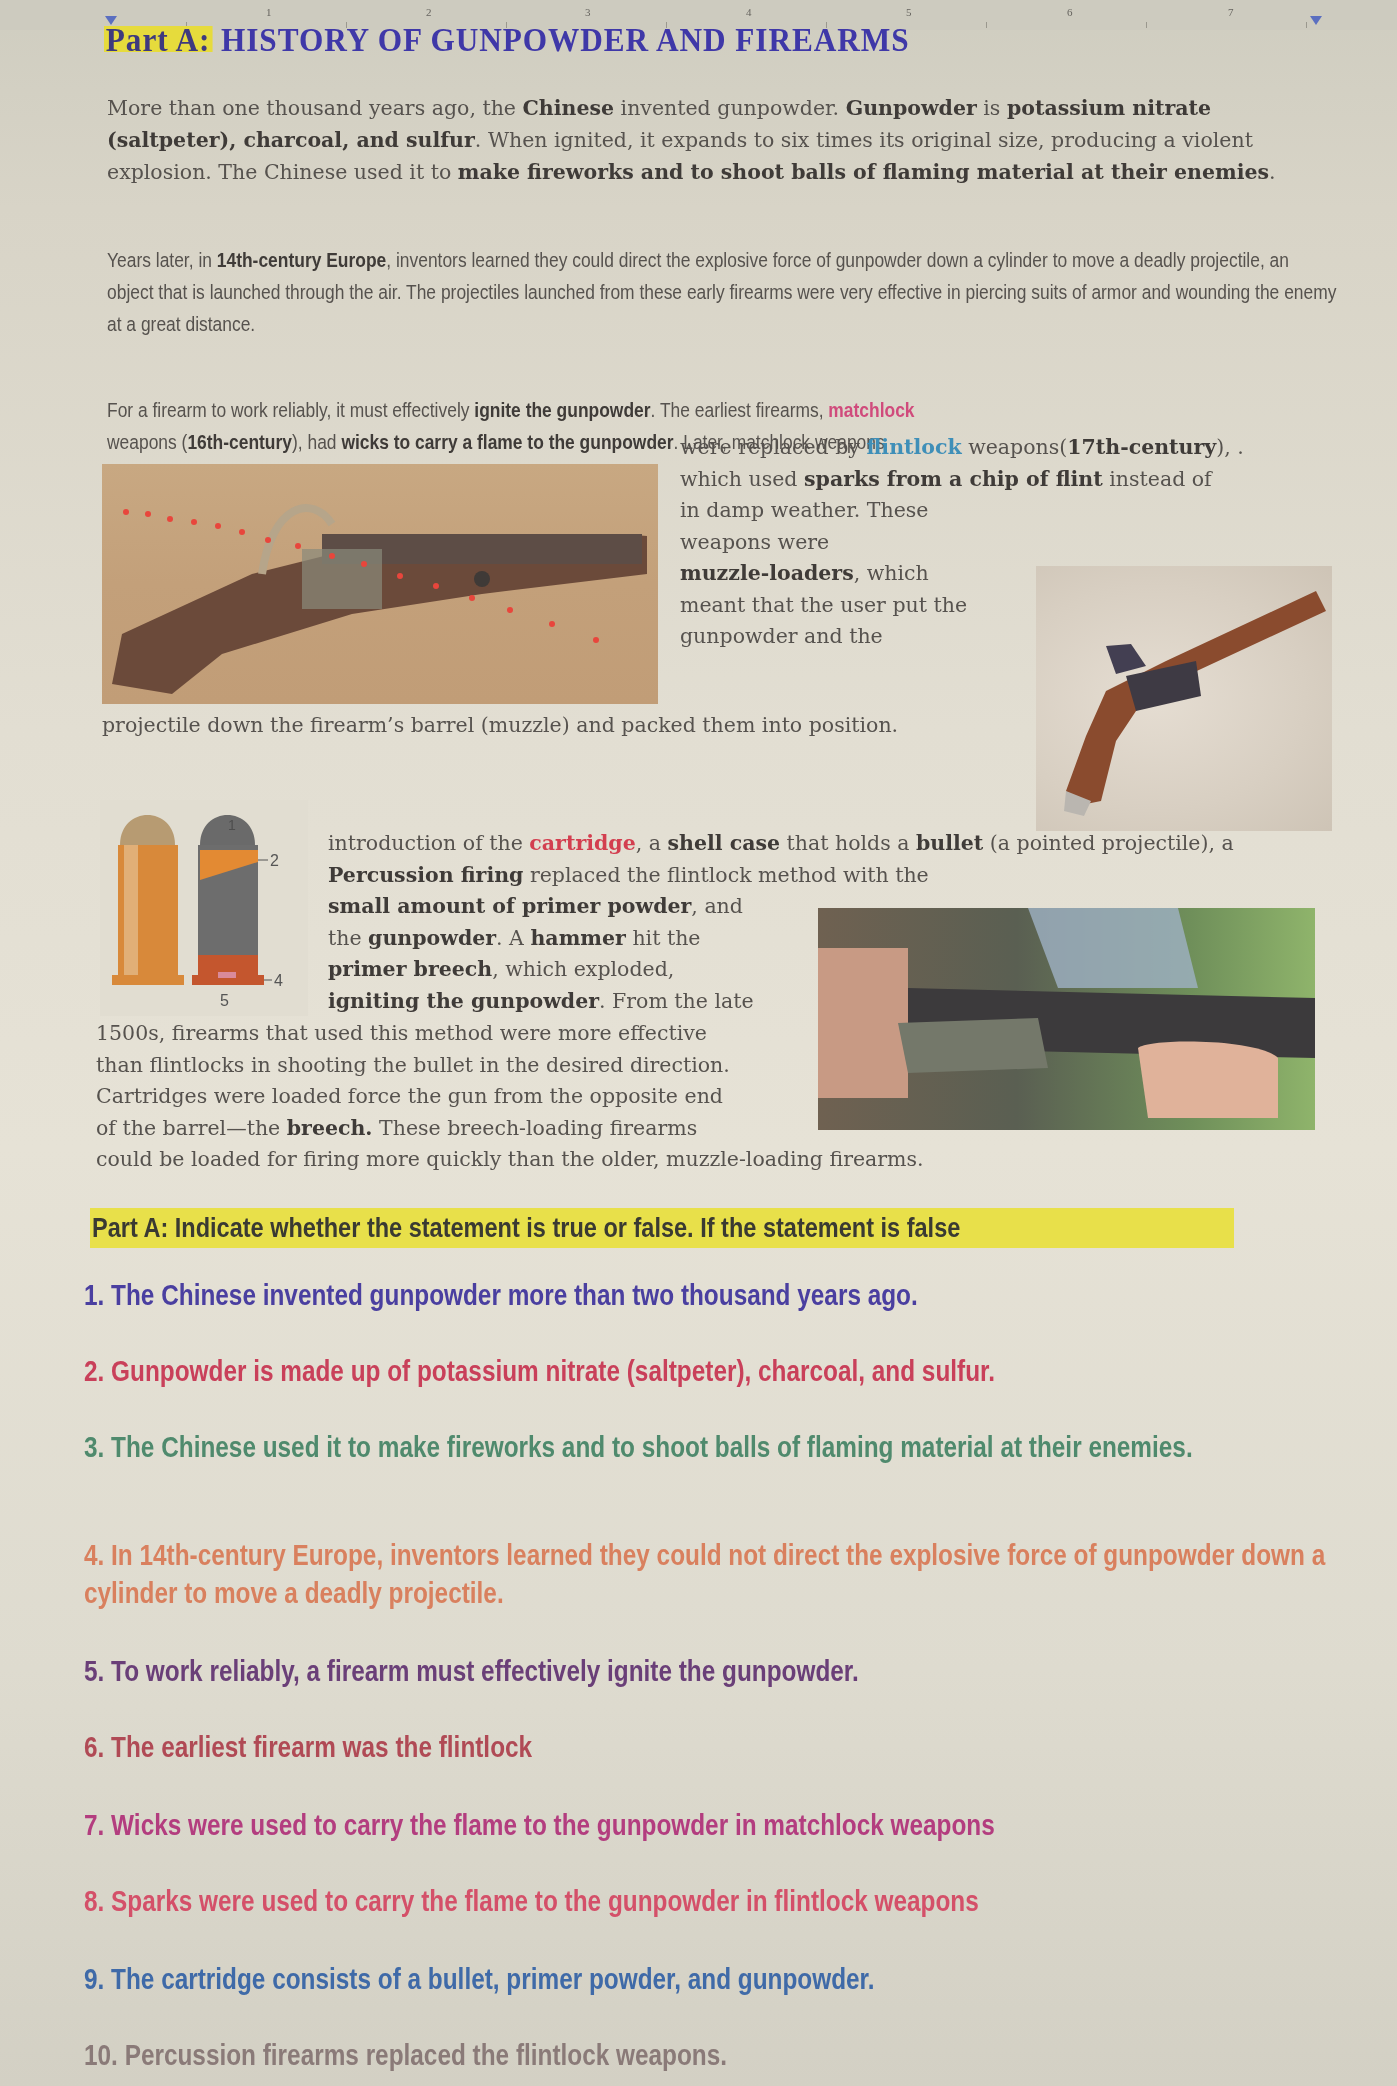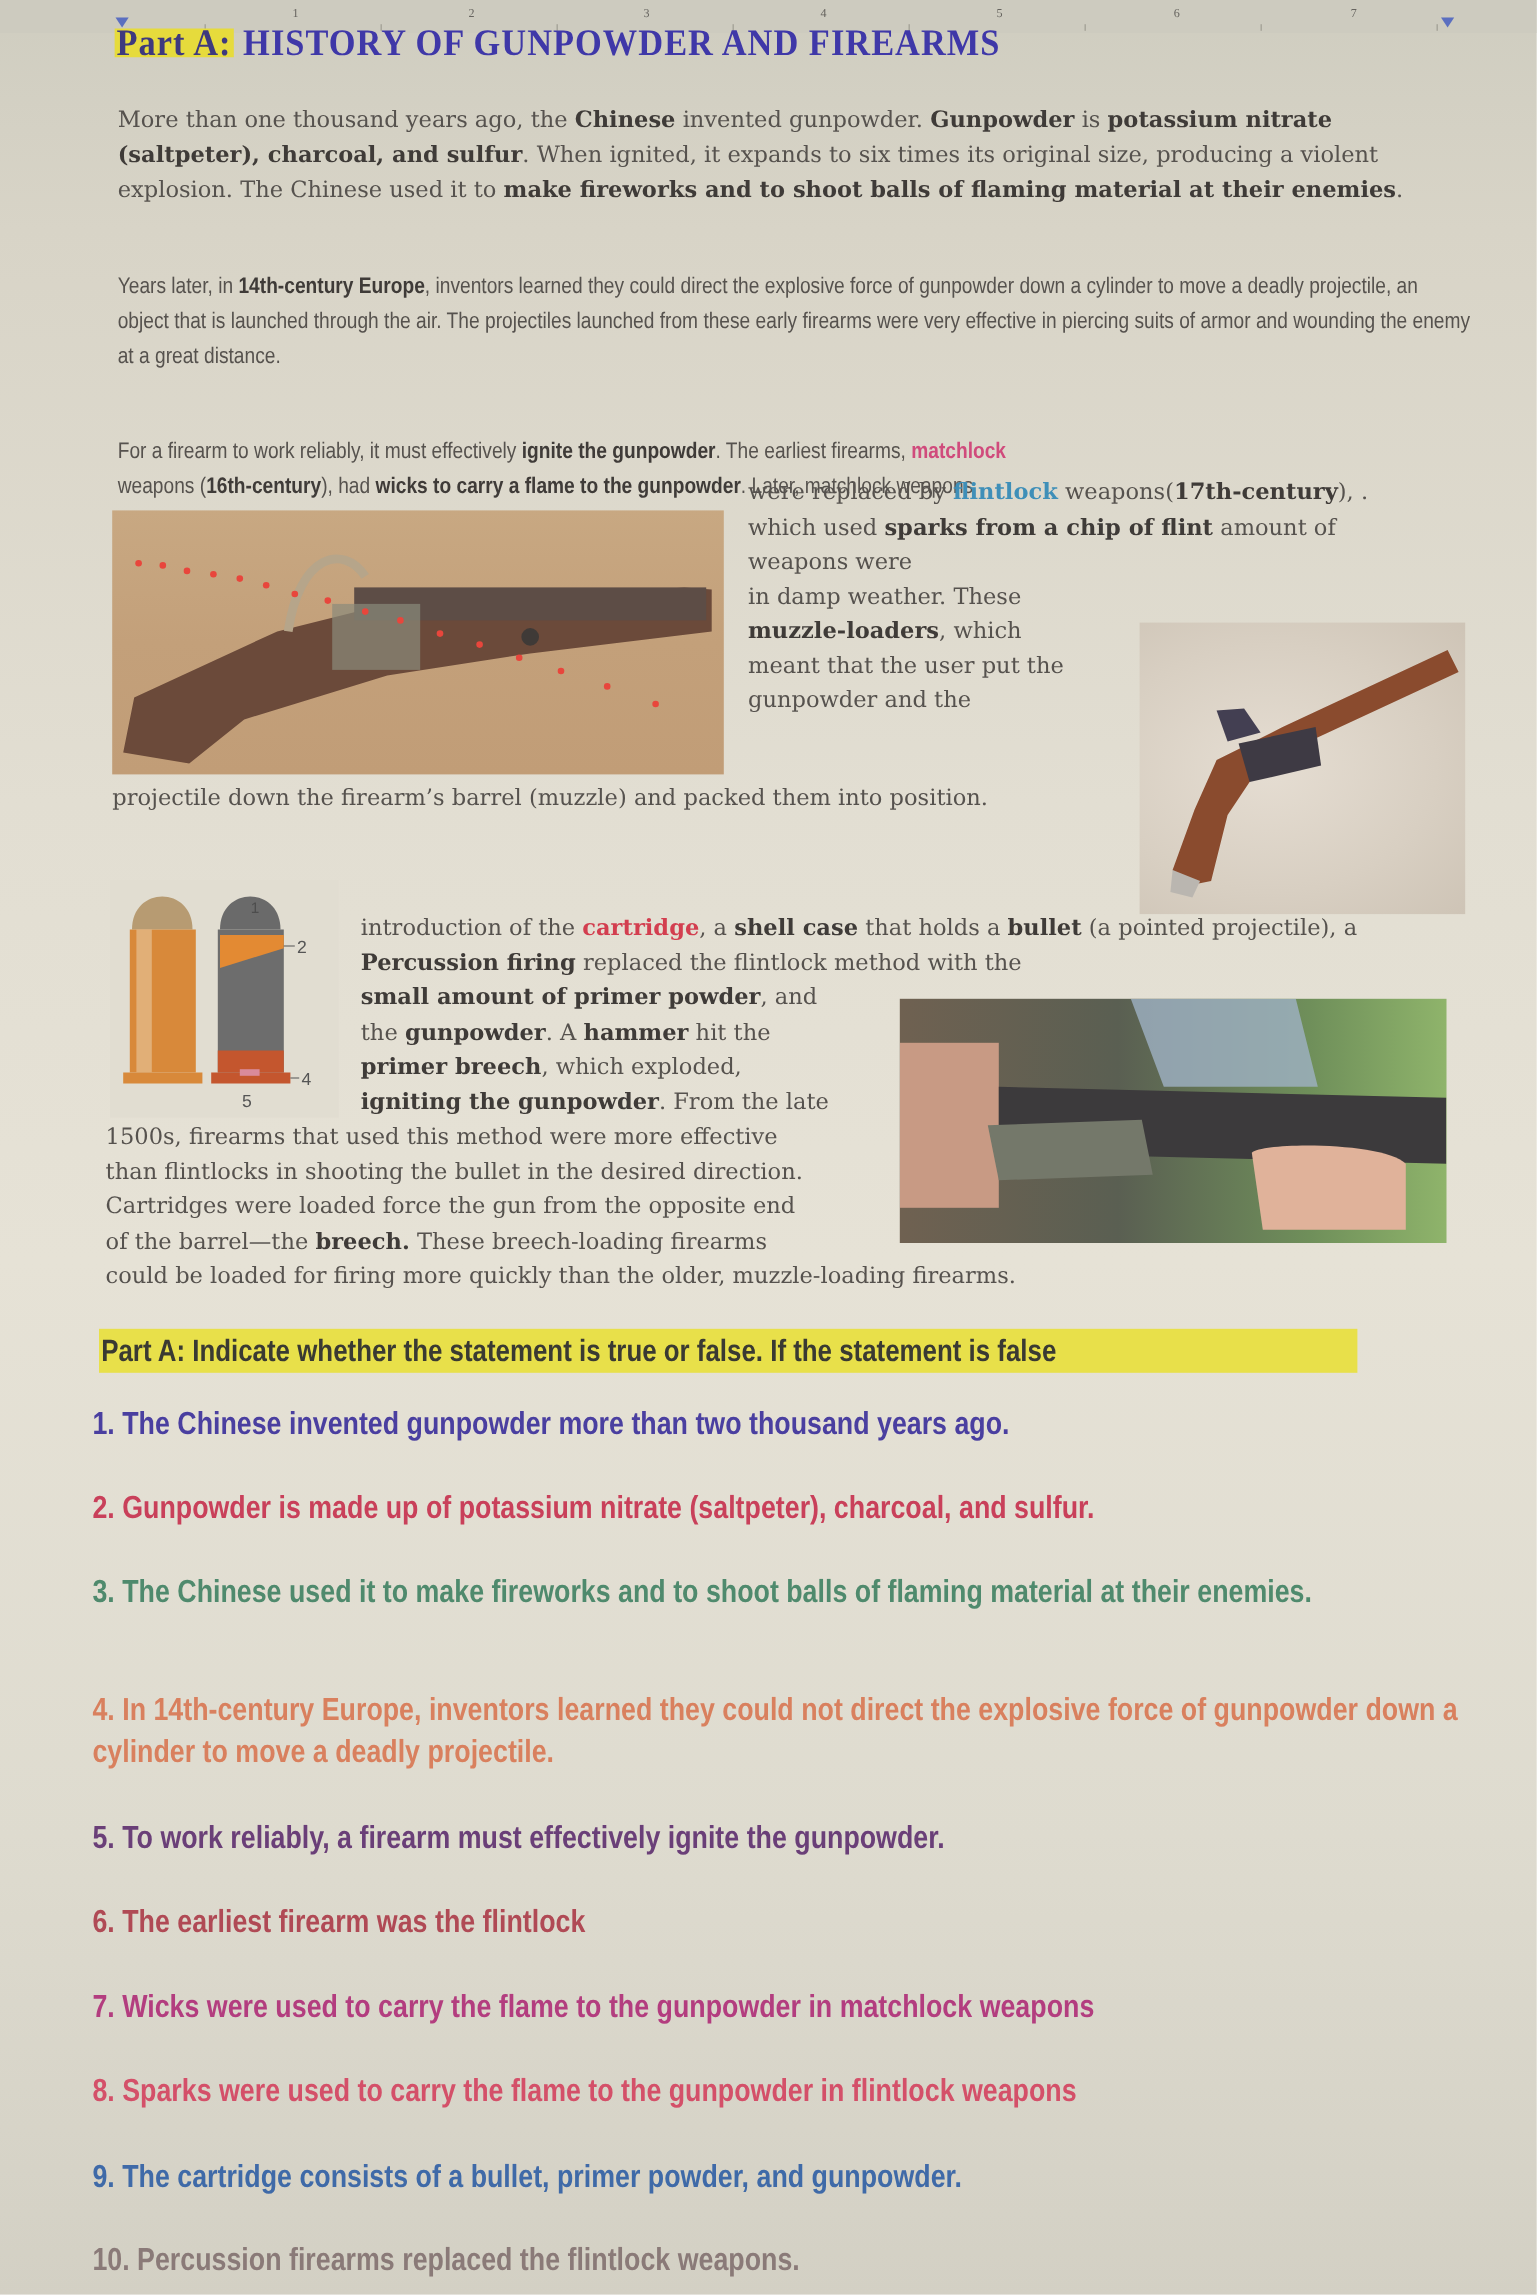"amount of" span { text: amount -> instead }
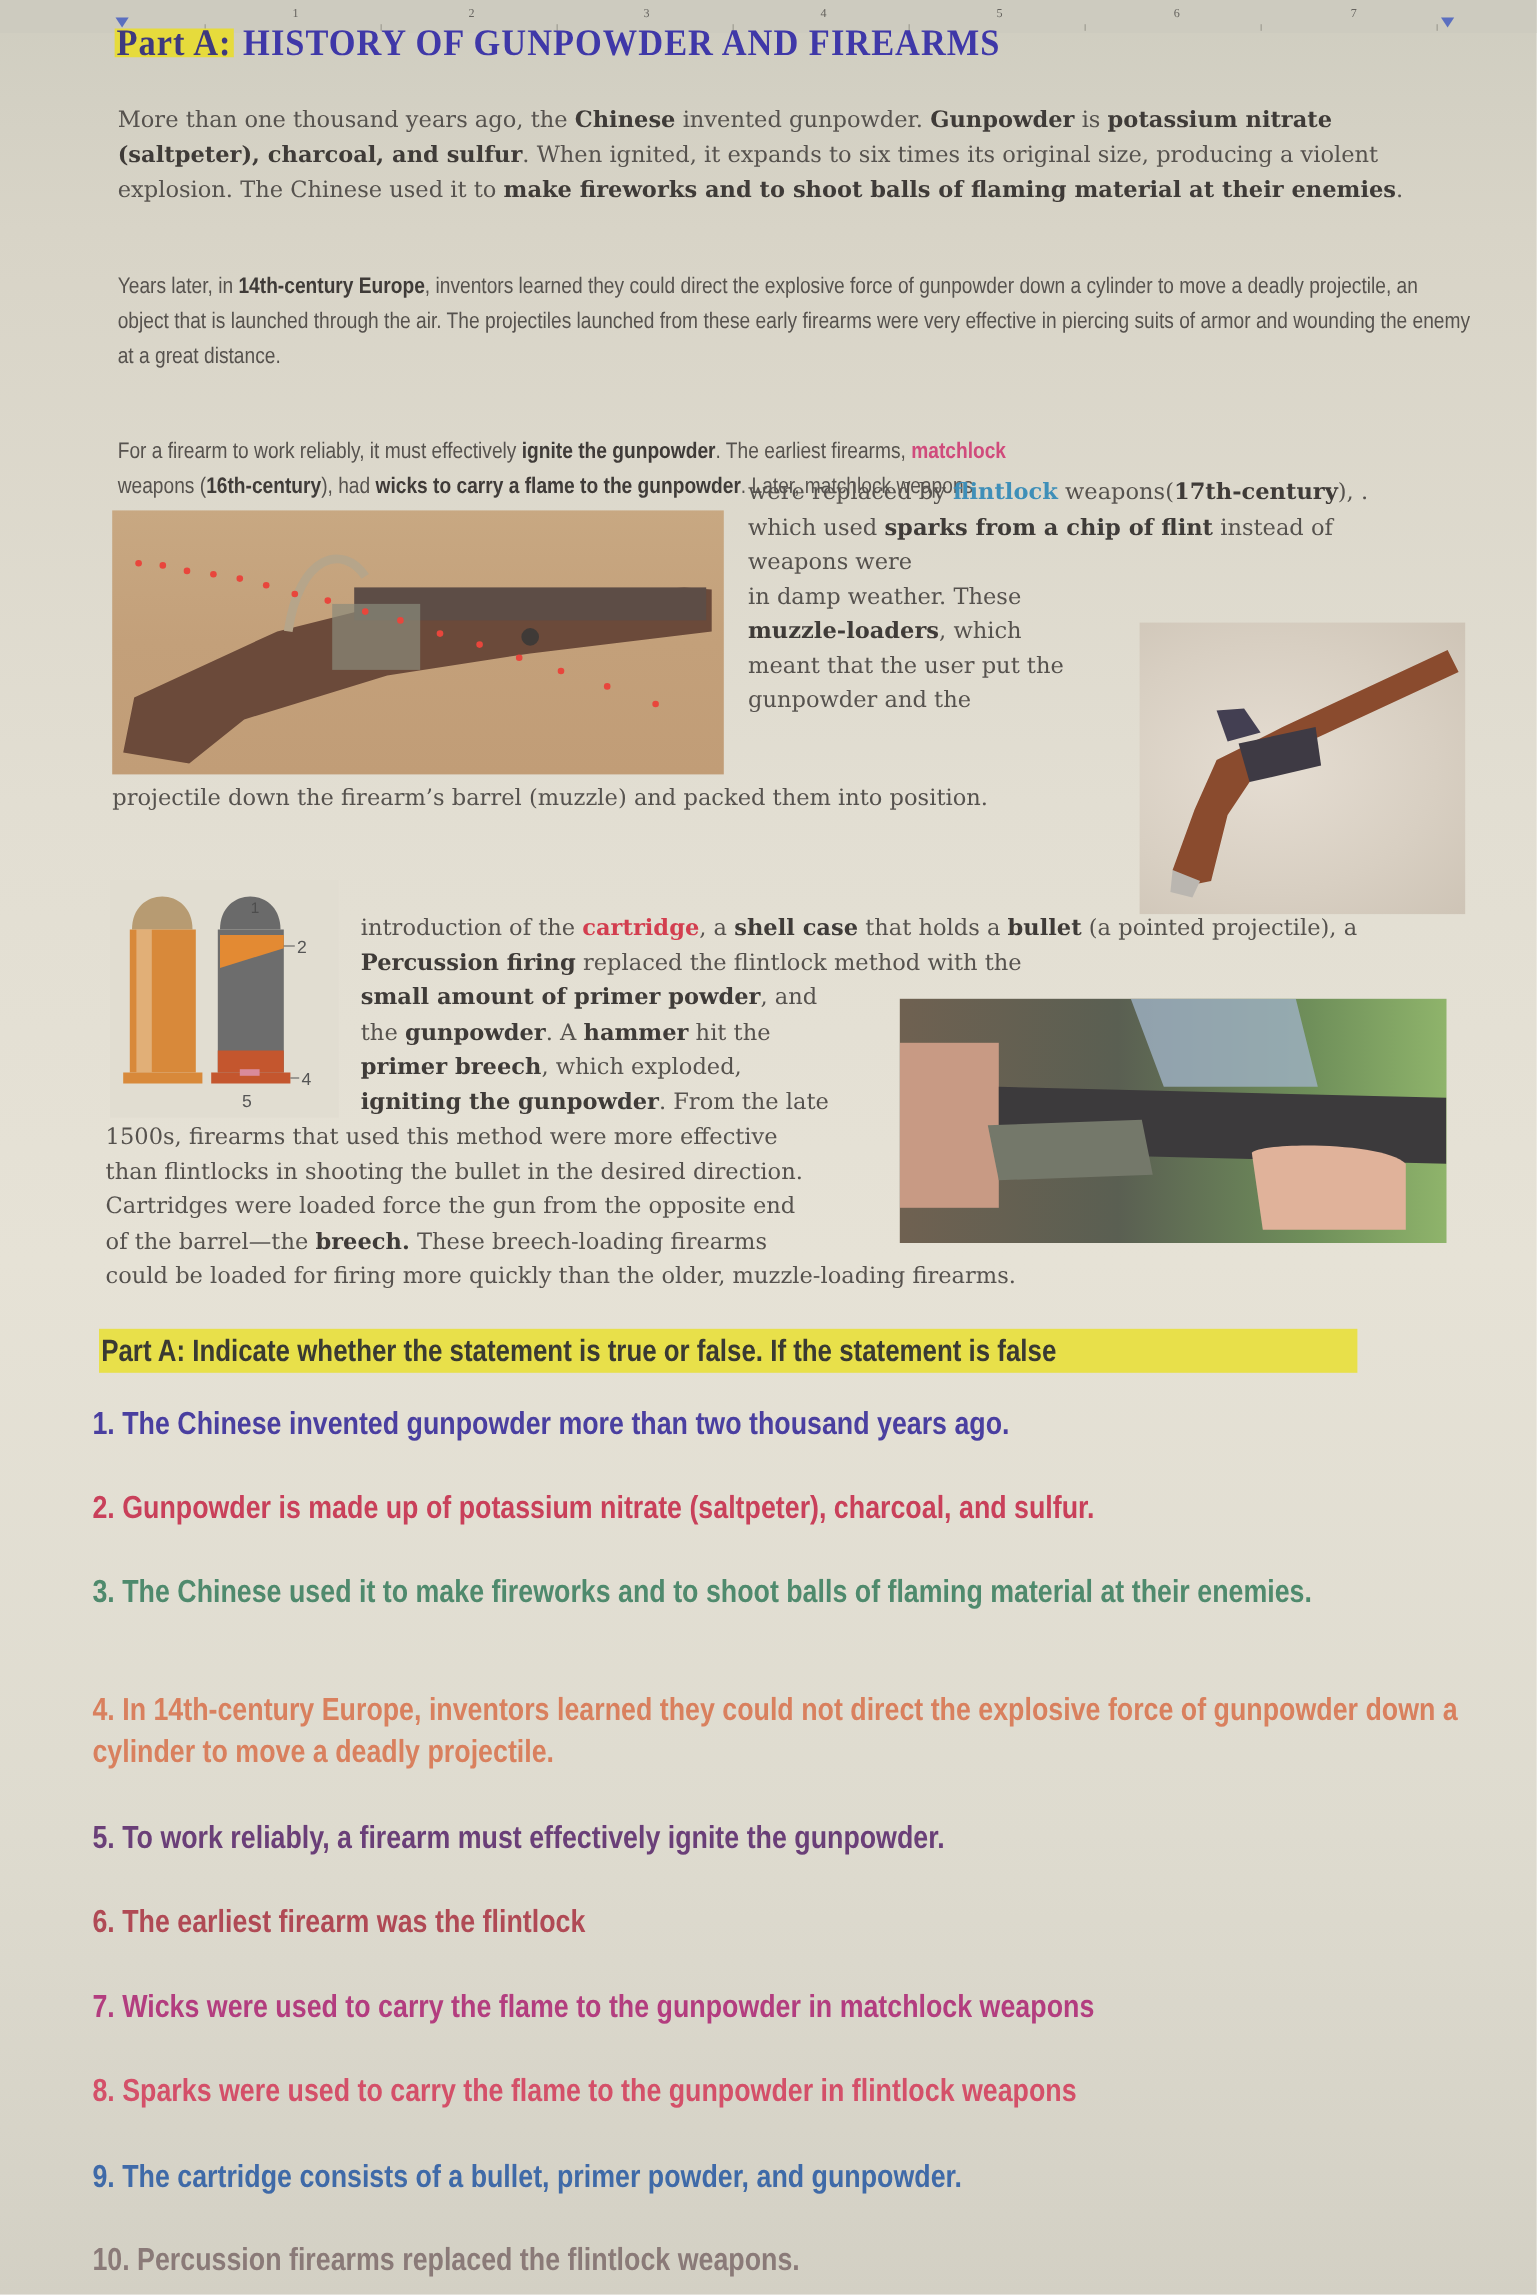"weapons were" div { order: before "in damp weather. These" -> after "in damp weather. These" }
